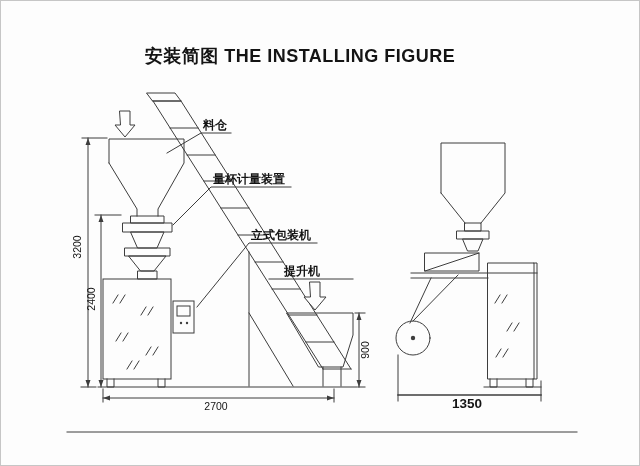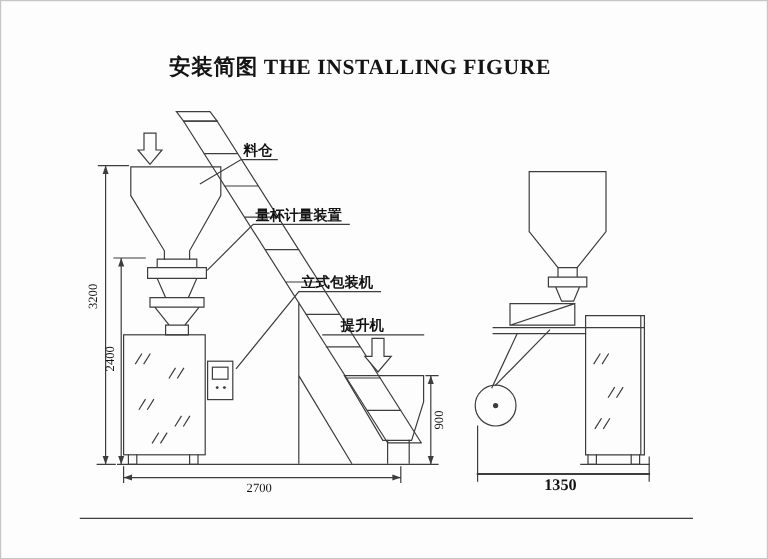"安装简图 THE INSTALLING FIGURE" .page { font-family: Liberation Serif, serif -> Liberation Sans, sans-serif }
